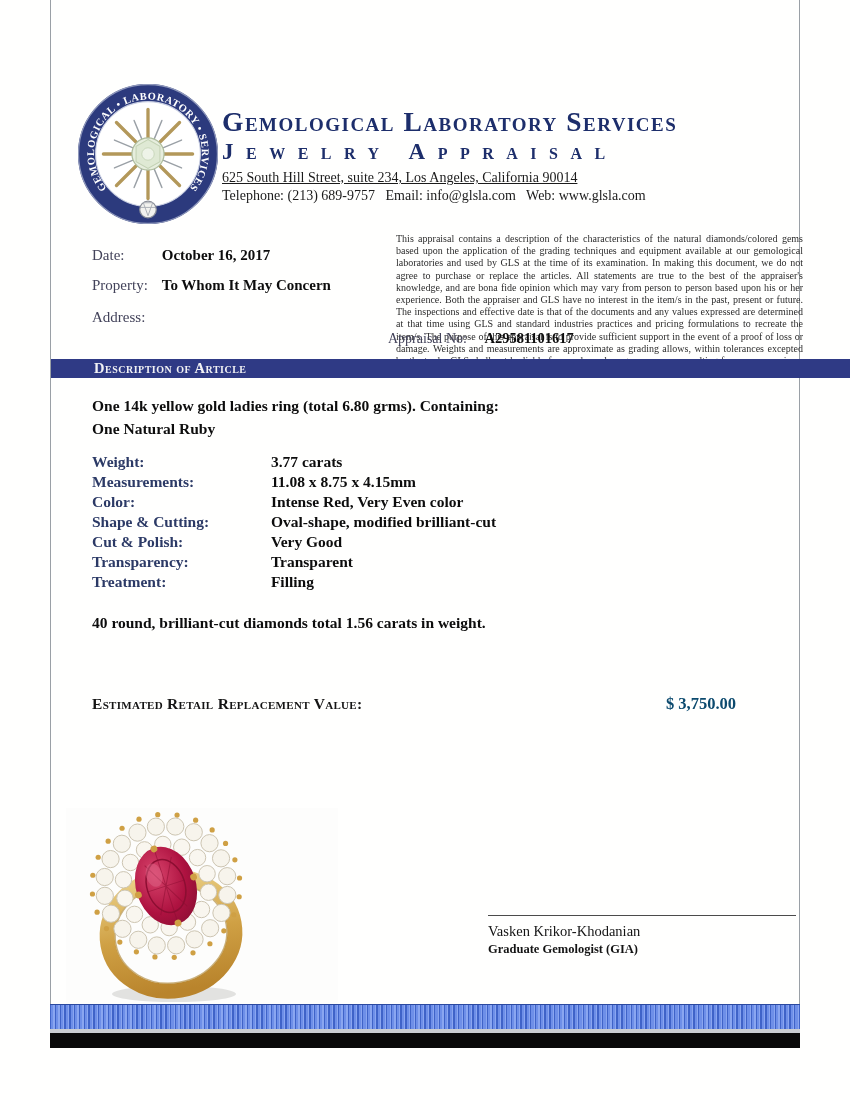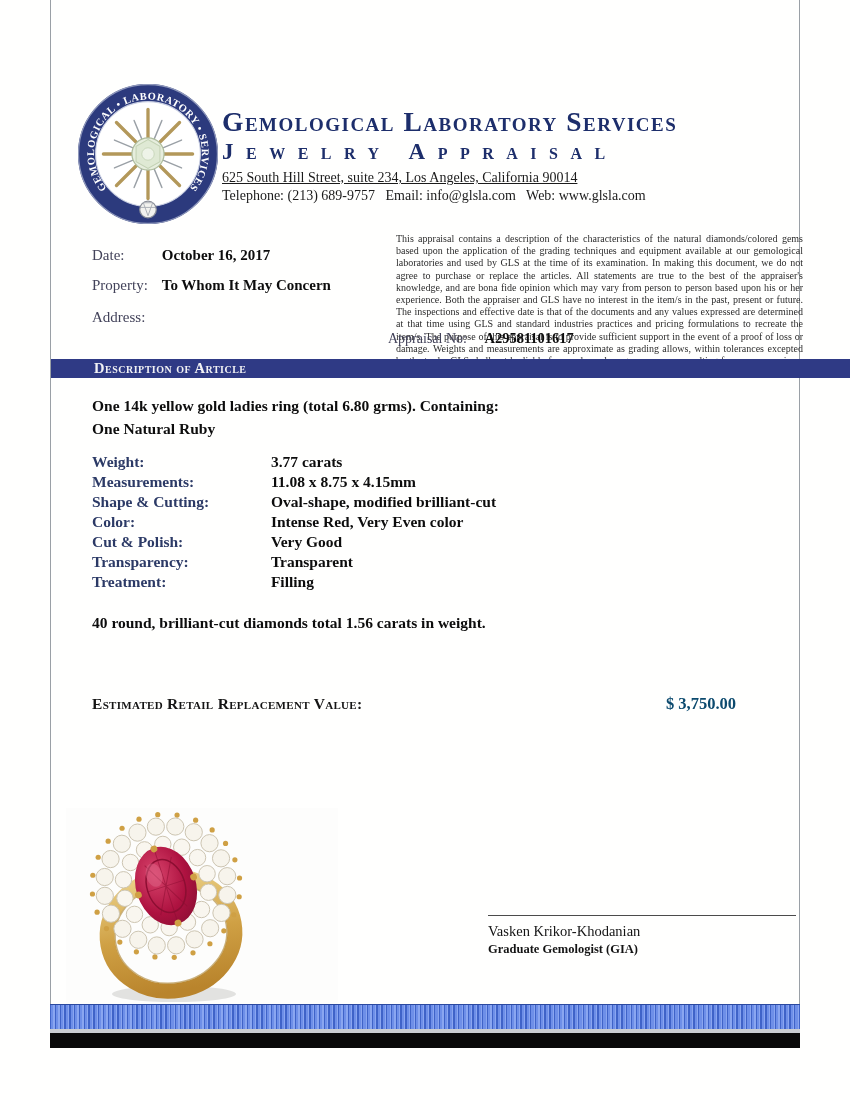"Shape & Cutting: Oval-shape, modified" div.attr-row { order: before "Color: Intense Red, Very Even" -> after "Color: Intense Red, Very Even" }
